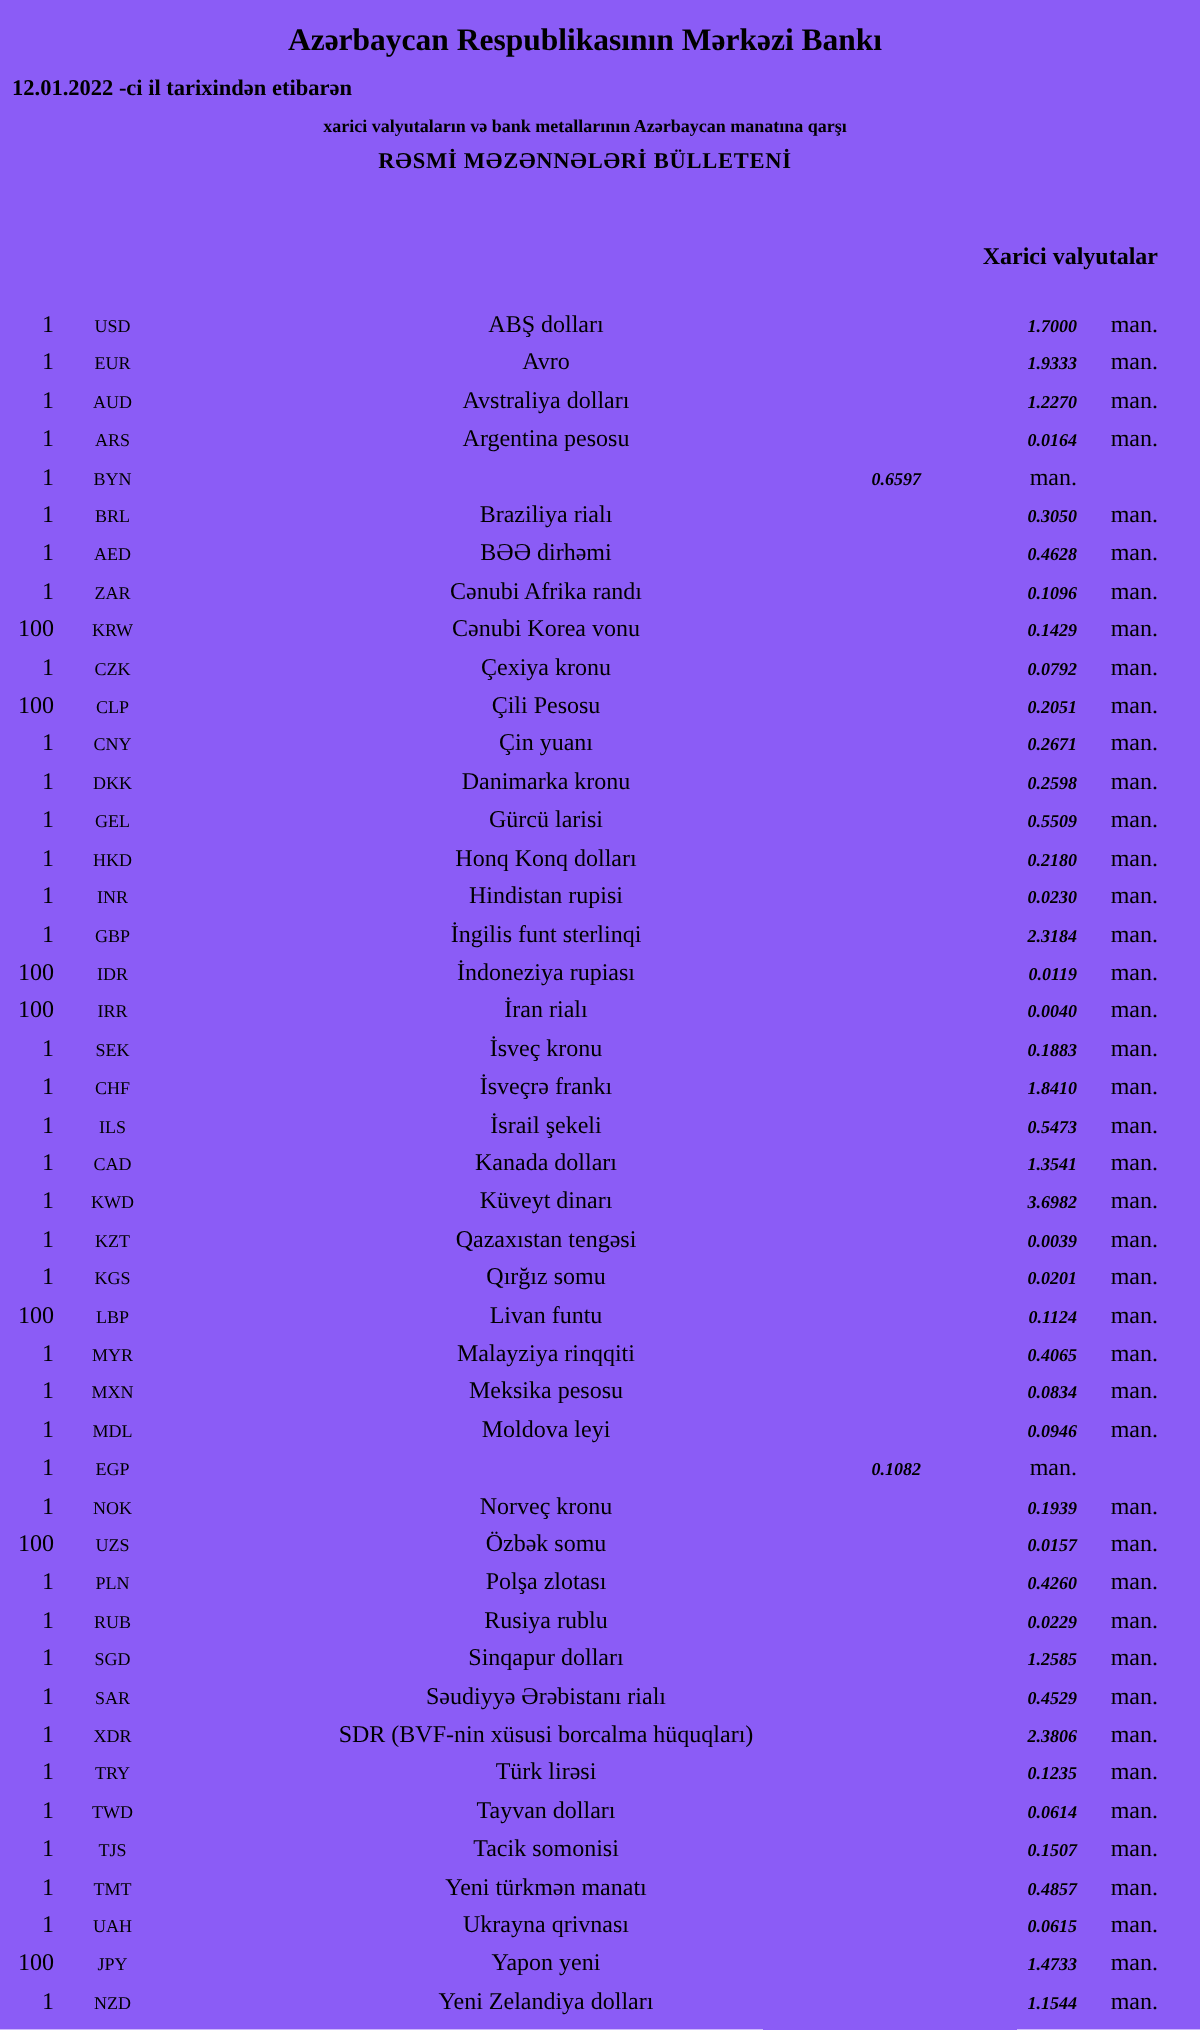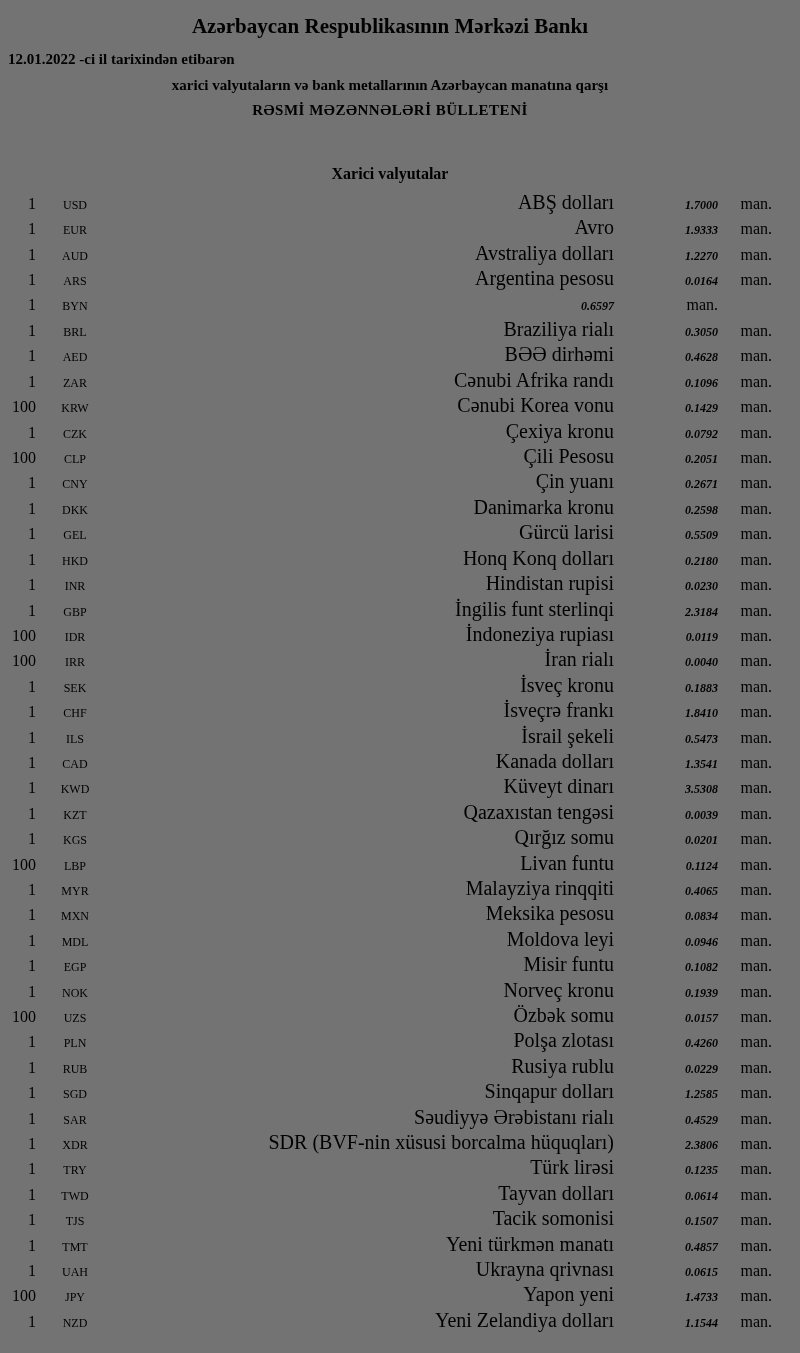"Azərbaycan Respublikasının Mərkəzi Bankı" .page { background: #737373 -> #8b5cf6 }
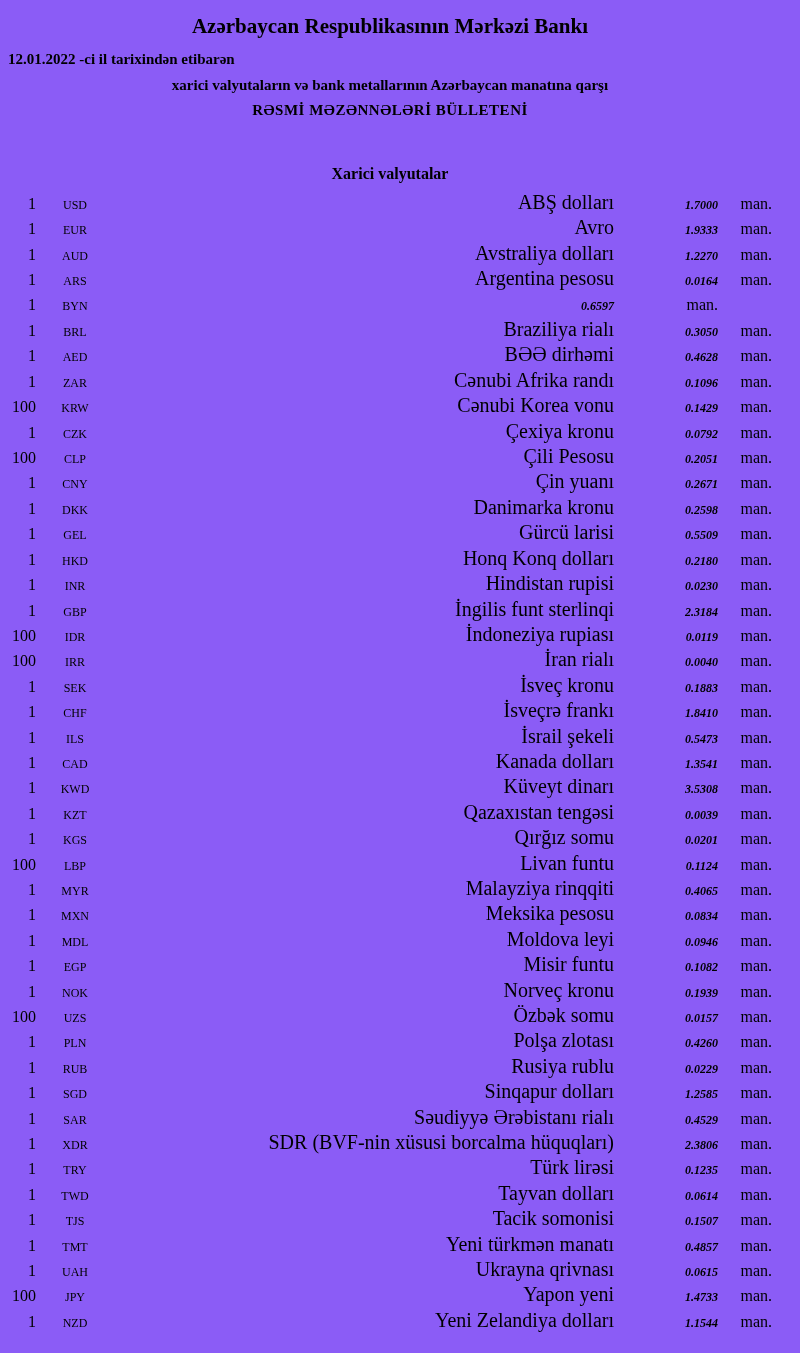"xarici valyutaların və bank metallarının" .hdr-sub { font-size: 15px -> 12px }
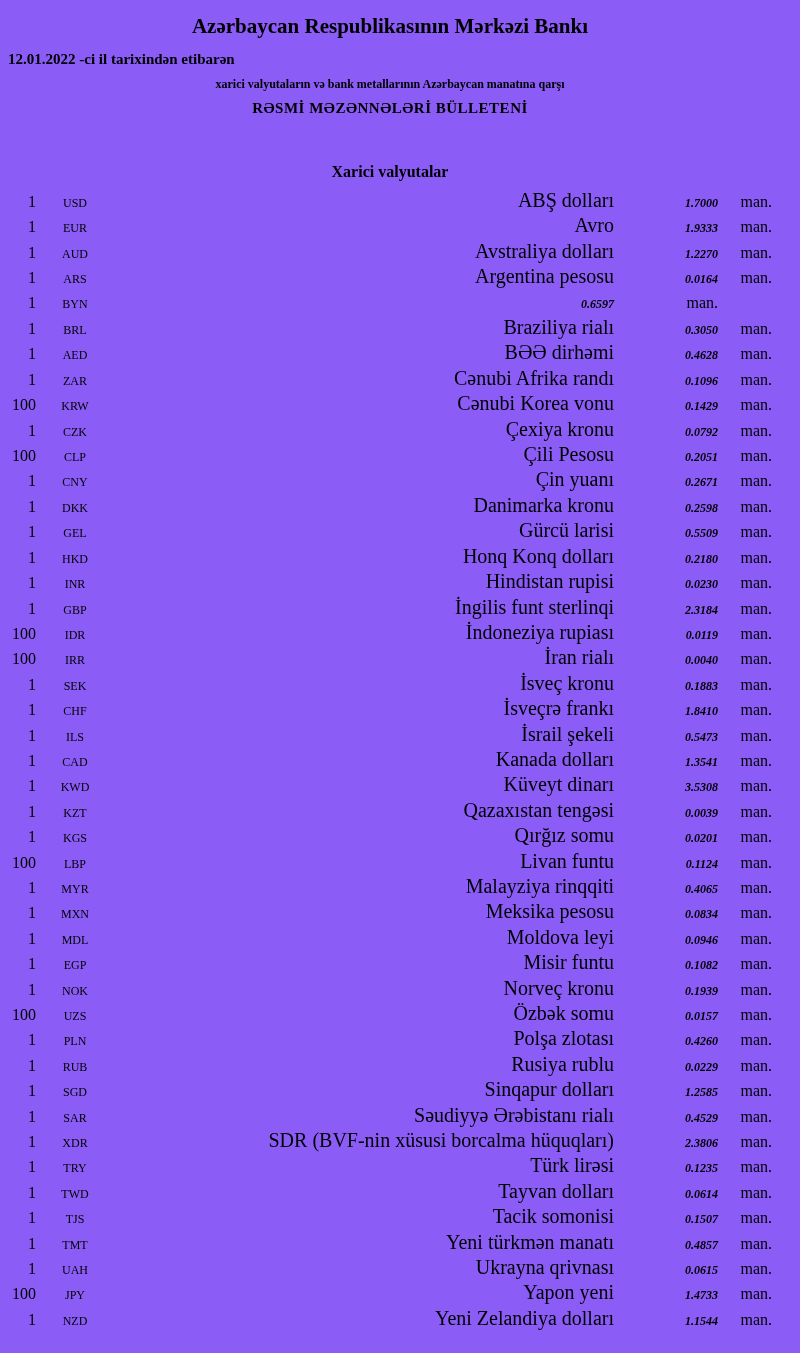"Xarici valyutalar" .section-title { margin-bottom: 7px -> 23px; text-align: center -> right }
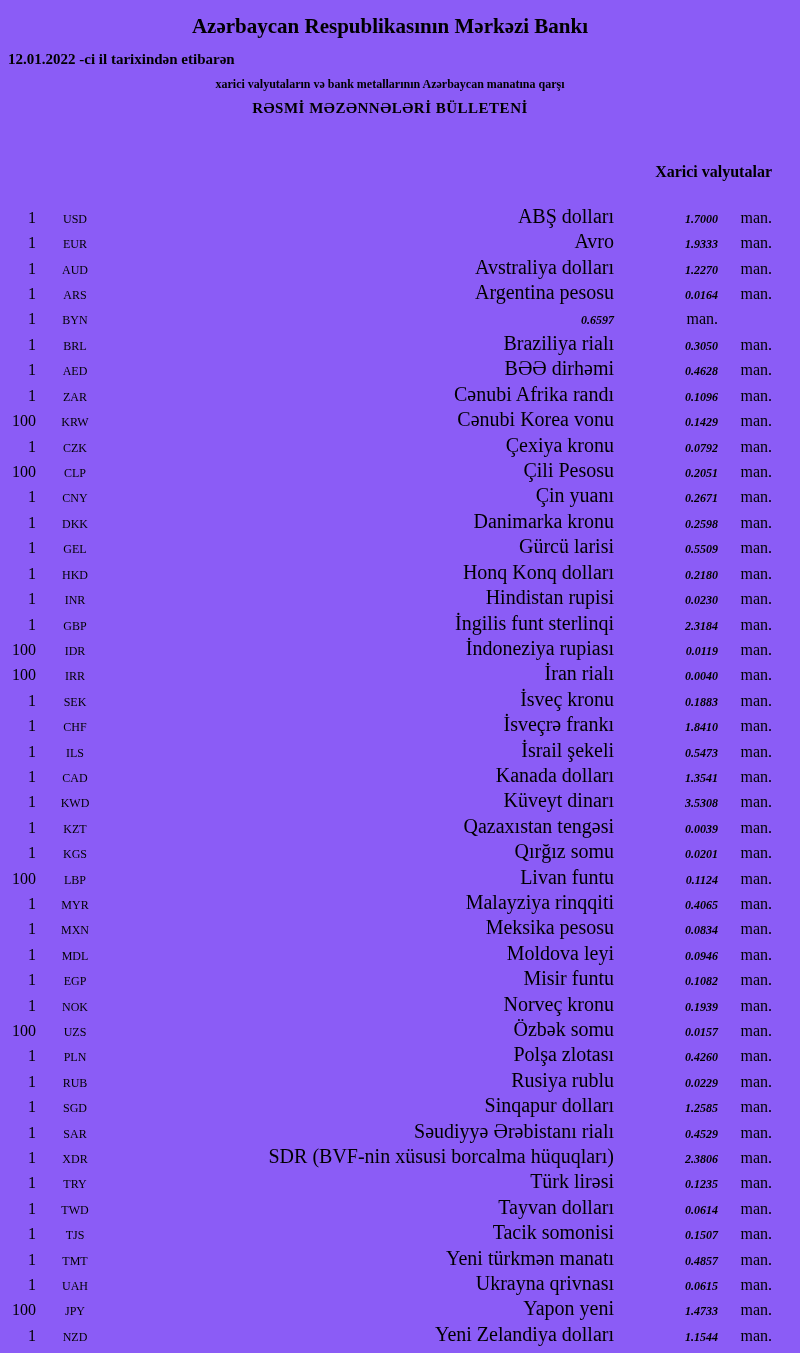"ABŞ dolları" .cell-name { font-size: 20px -> 16px; text-align: right -> center }
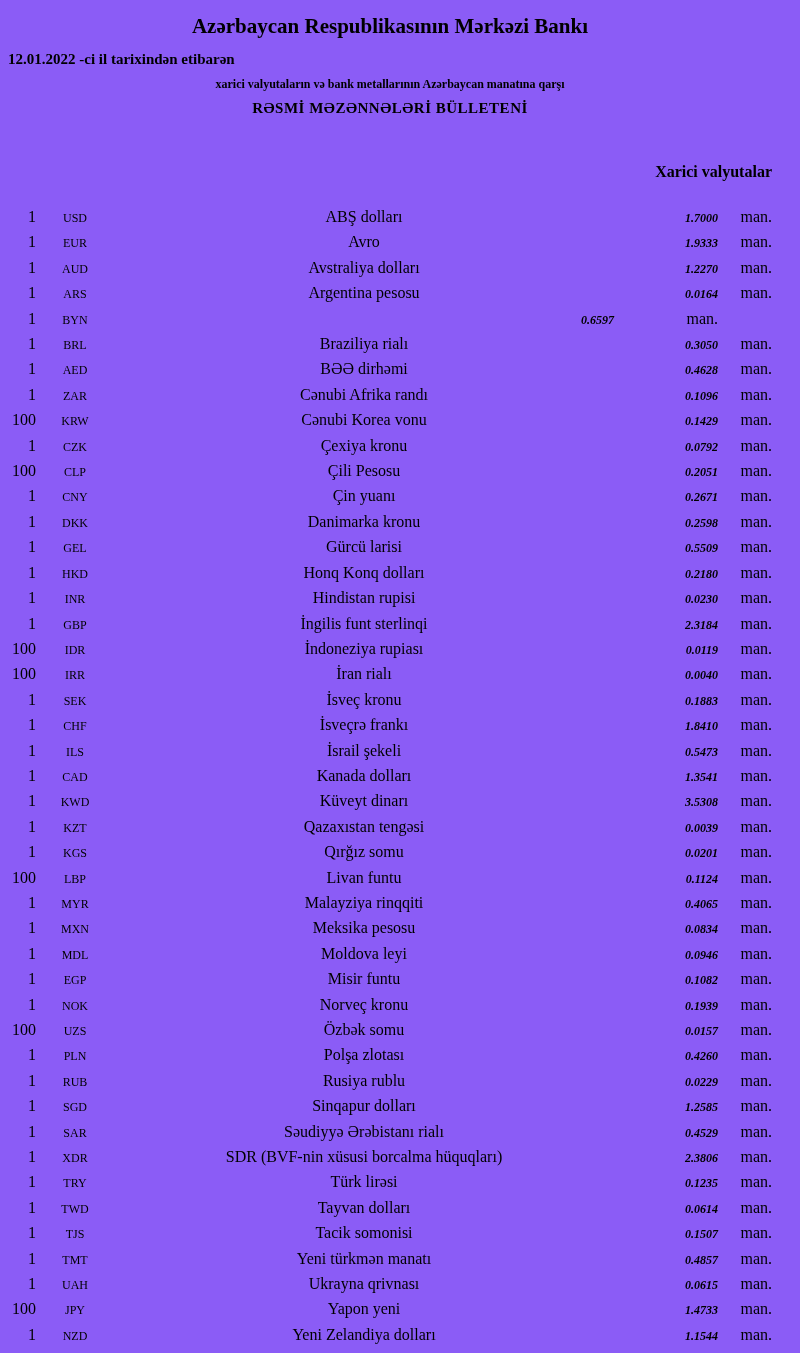"3.5308" span.cell-rate { text: 3.5308 -> 3.6982 }
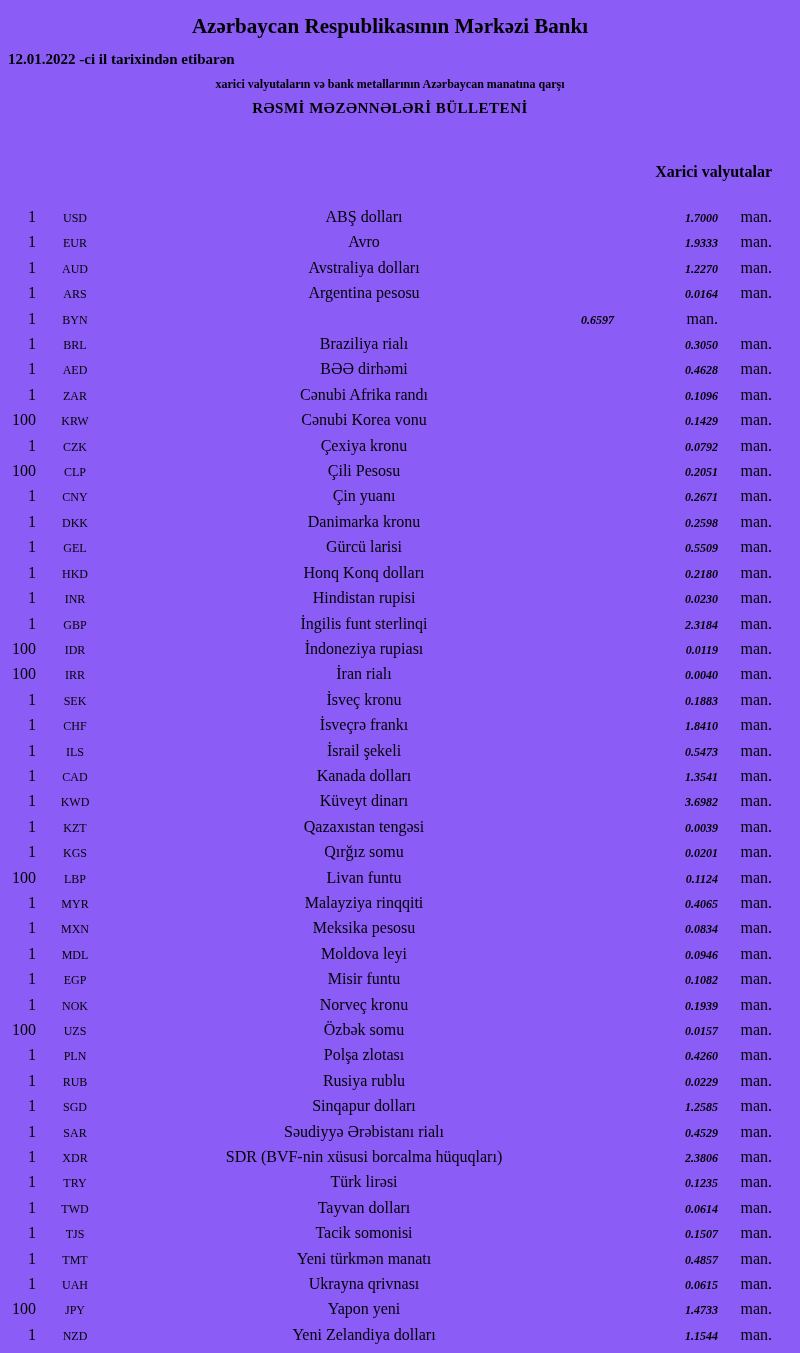"Misir funtu" span.cell-name { html: <span>Misir funtu</span> -> none }
